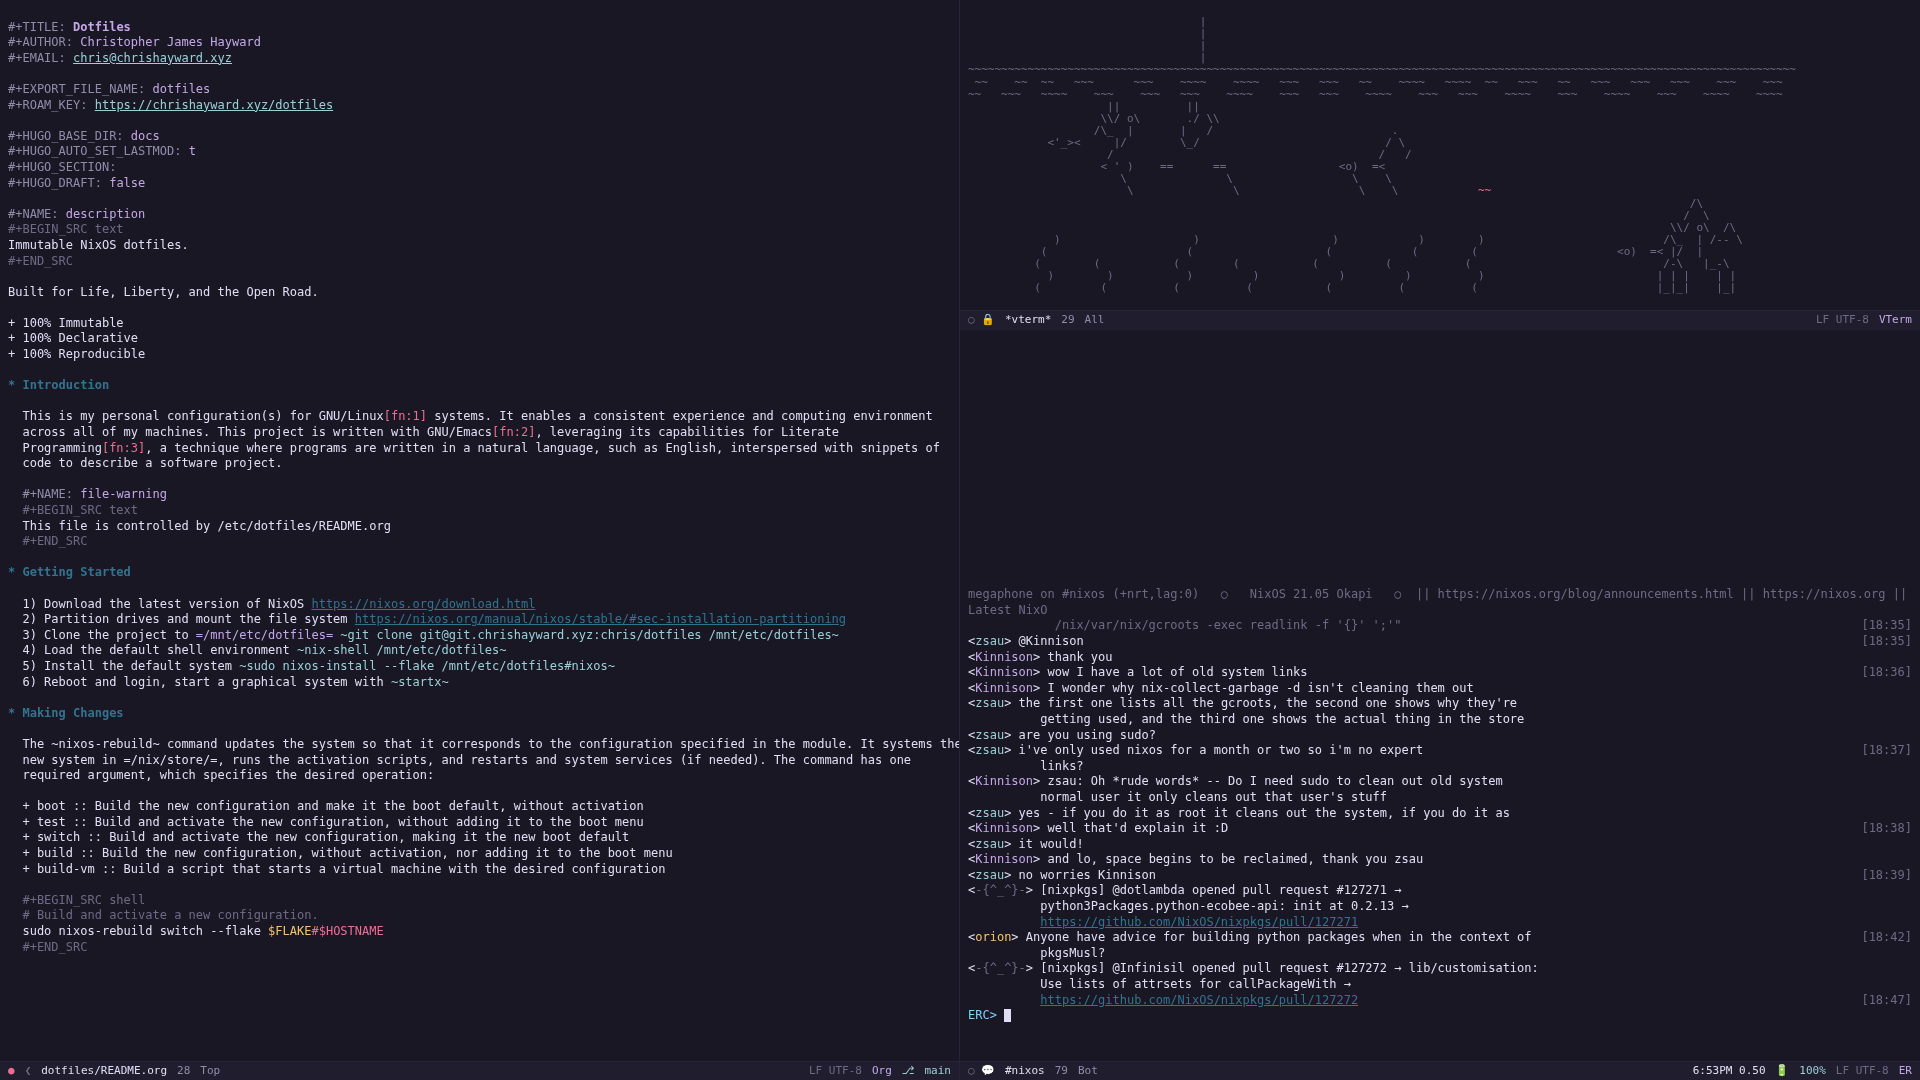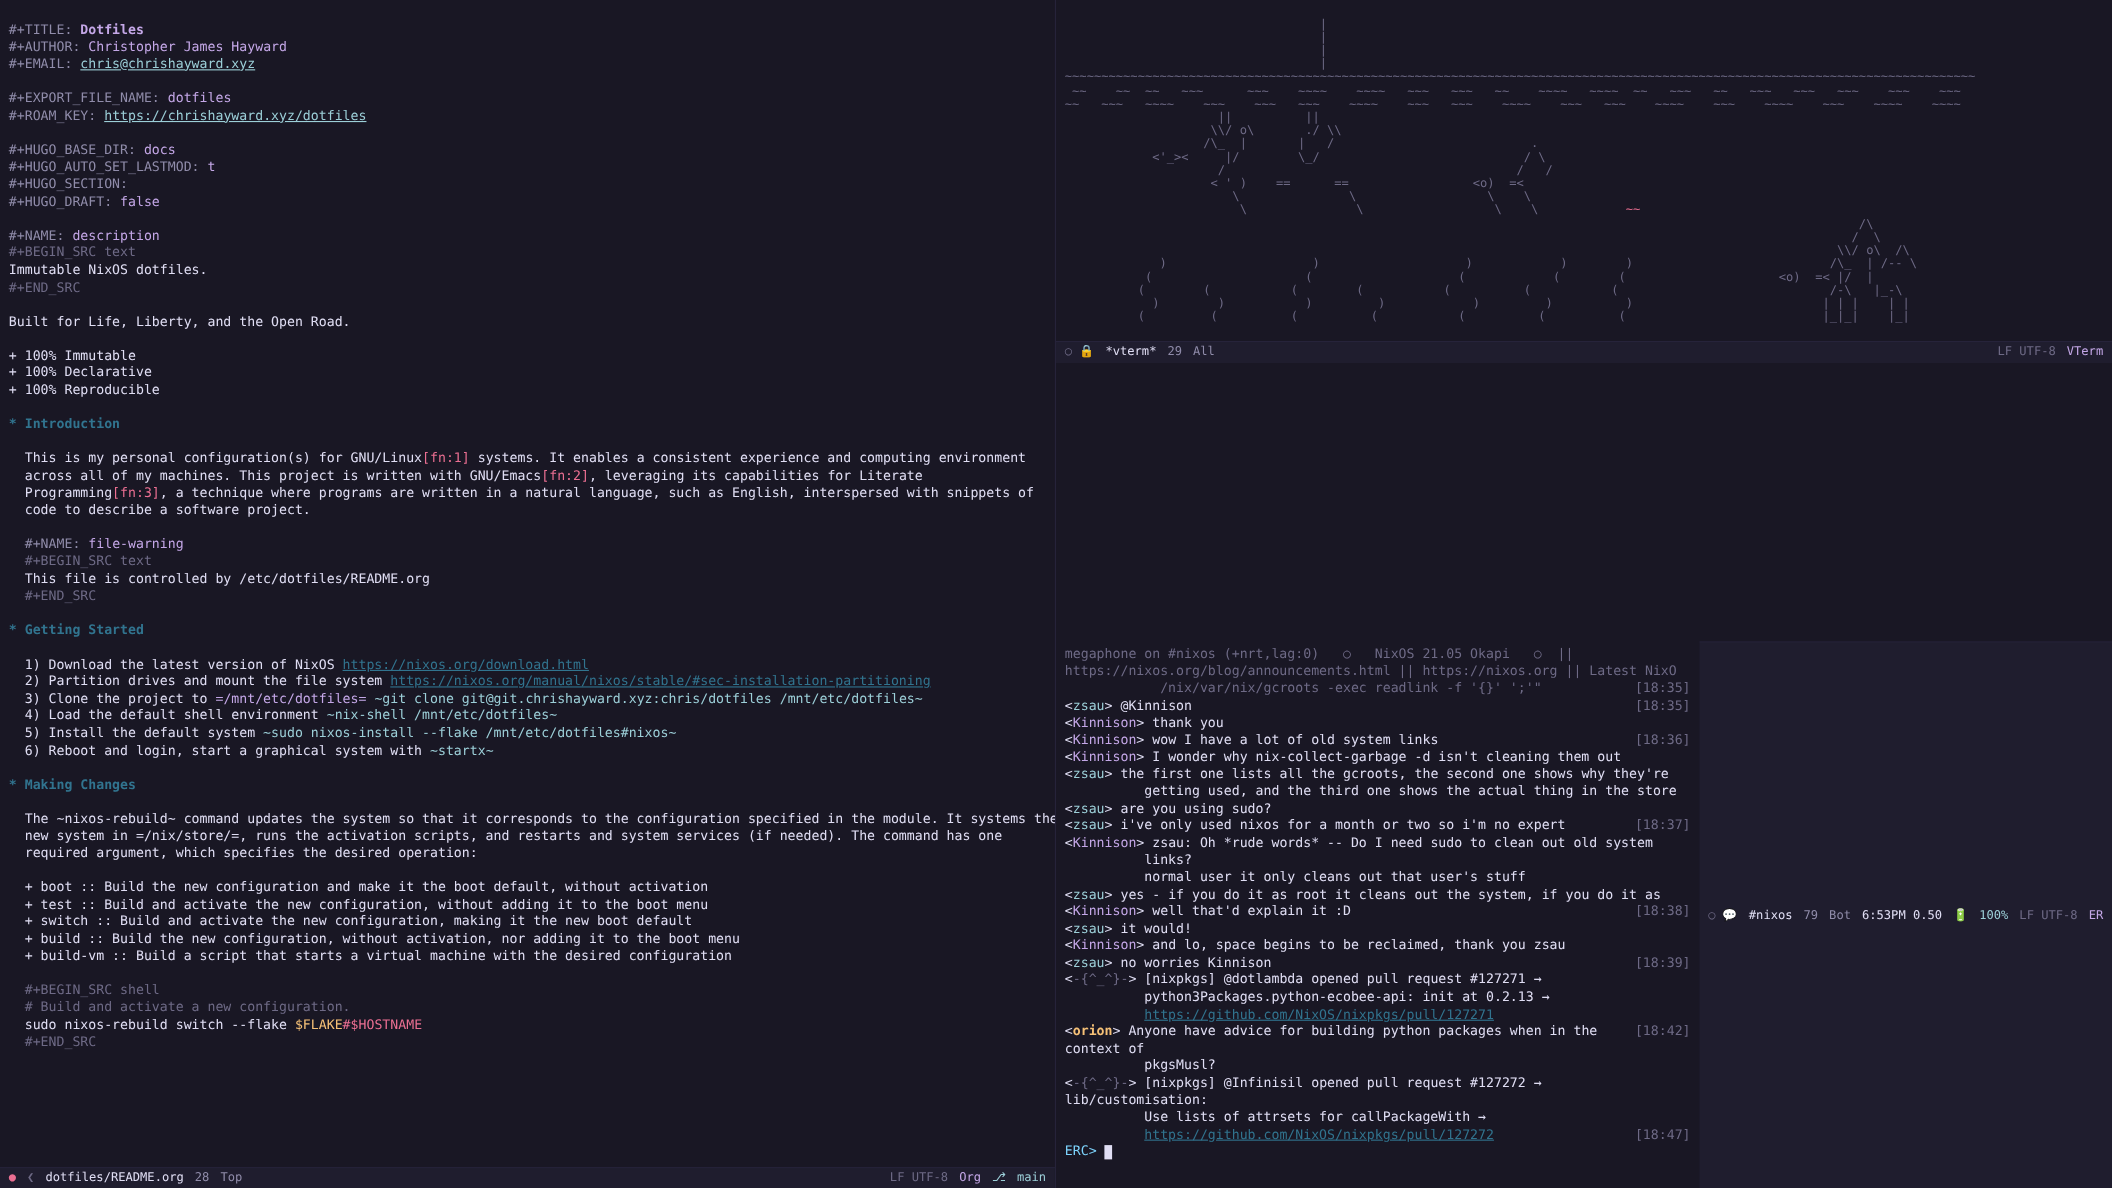"megaphone on #nixos (+nrt,lag:0) ○" .right-bottom { flex-direction: row -> column }
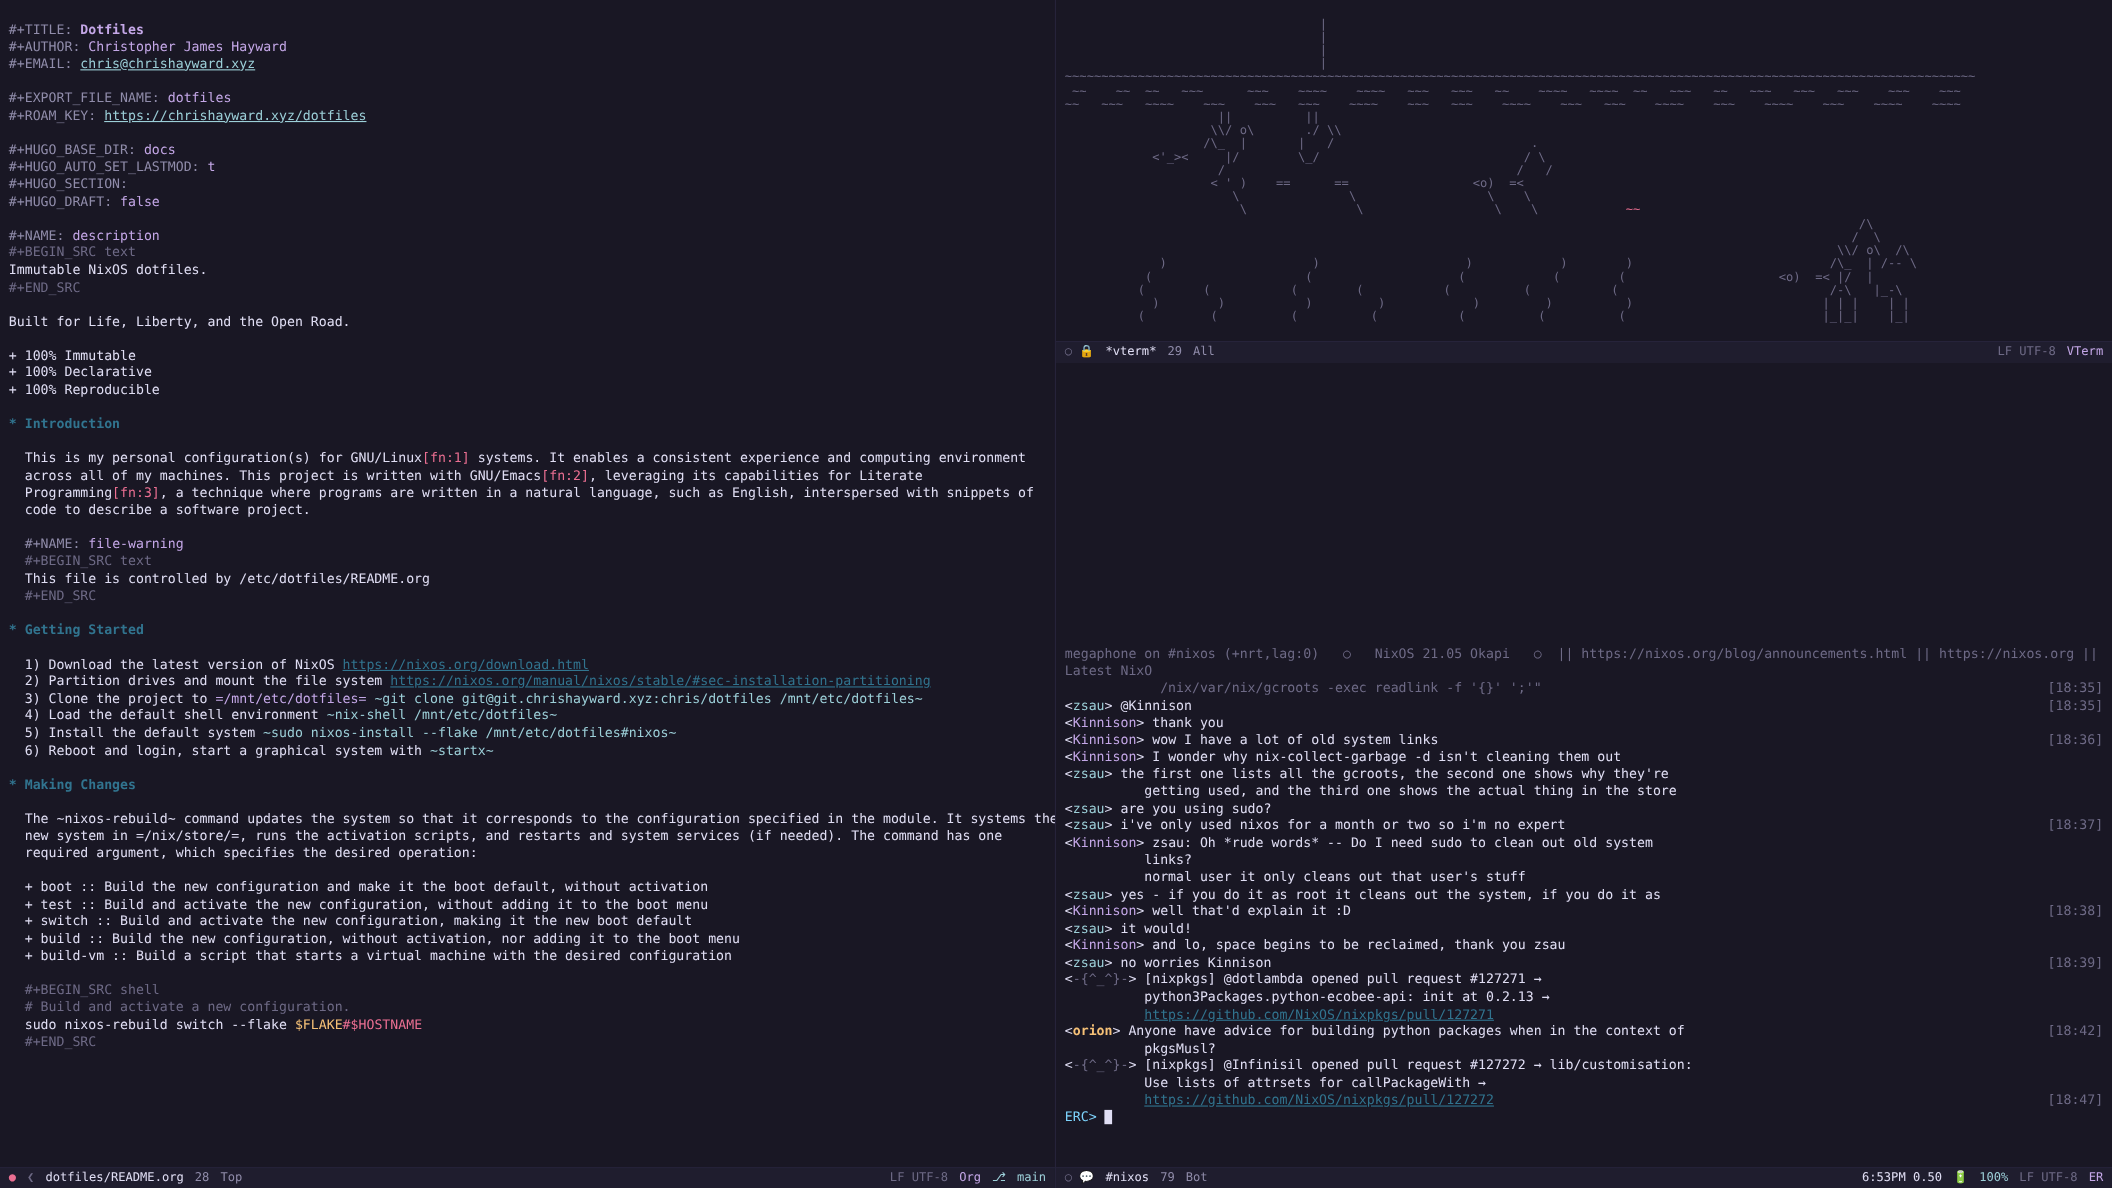"<Kinnison> zsau: Oh *rude words*" div.irc-line { order: before "links?" -> after "links?" }
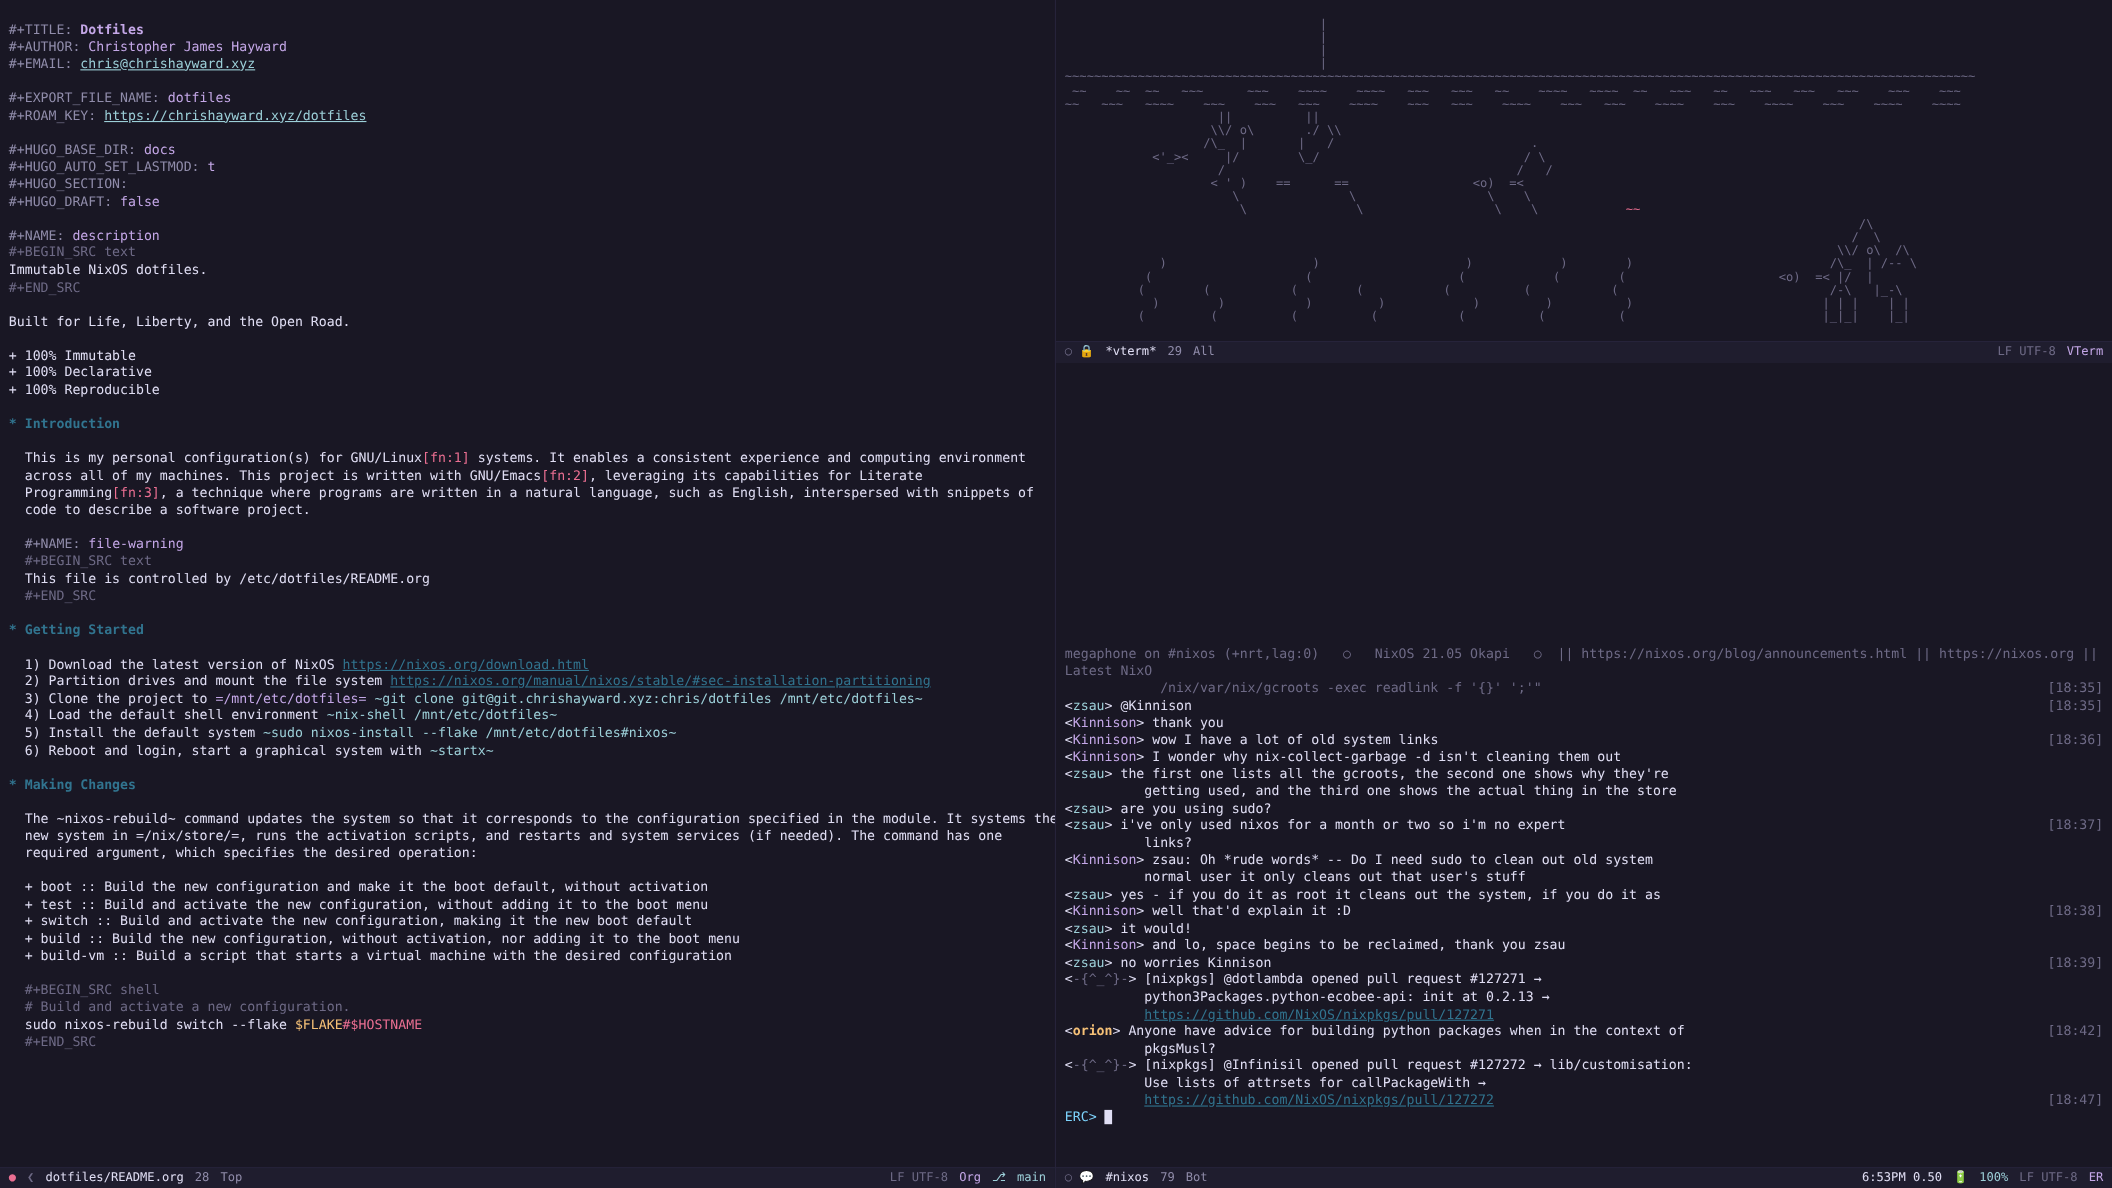"orion" .irc-nick3 { font-weight: bold -> none }
